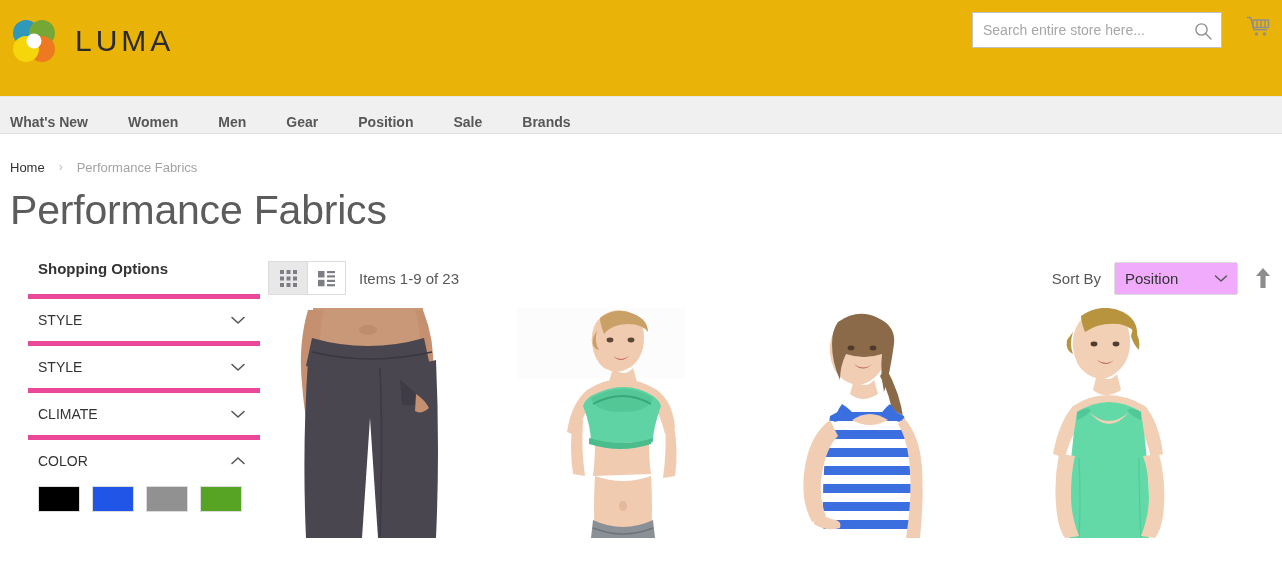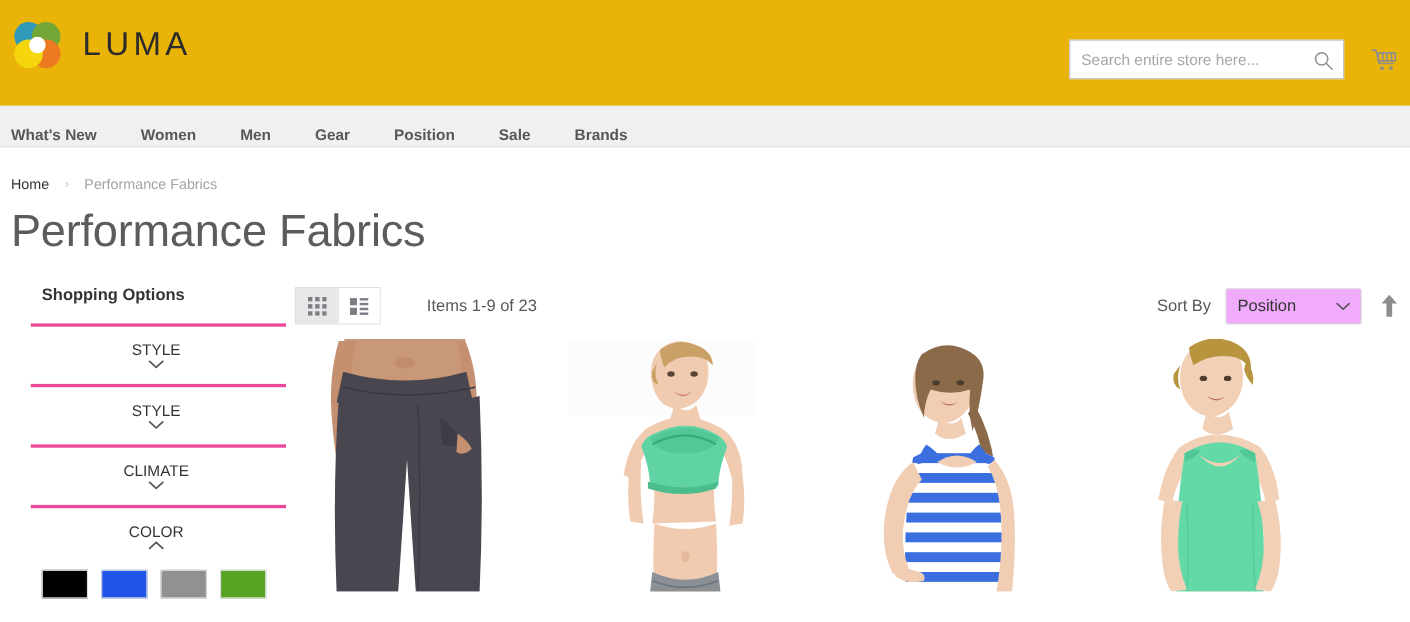"Search entire store here..." .header-right { align-items: center -> flex-start; top: 36px -> 12px }
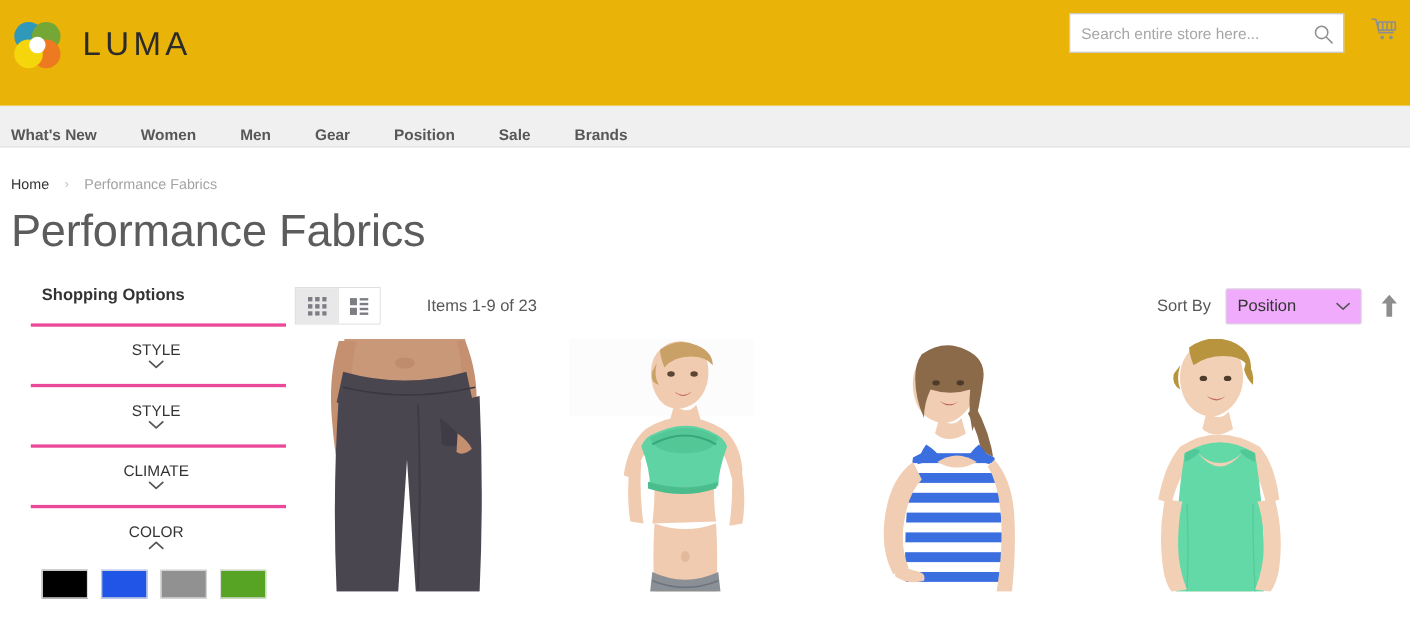"Items 1-9 of 23" .items-count { margin-left: 42px -> 13px }
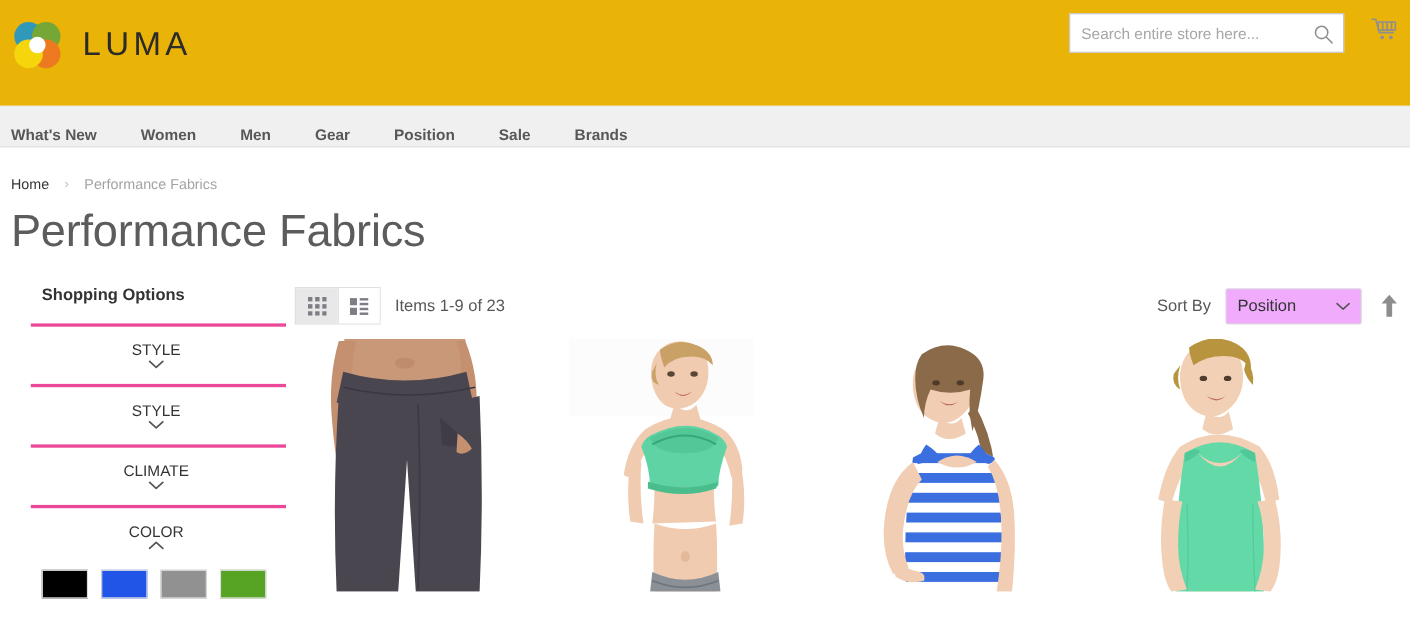"STYLE" .filter { border-top: 3px solid #ec4899 -> 5px solid #ec4899; flex-direction: column -> none }
